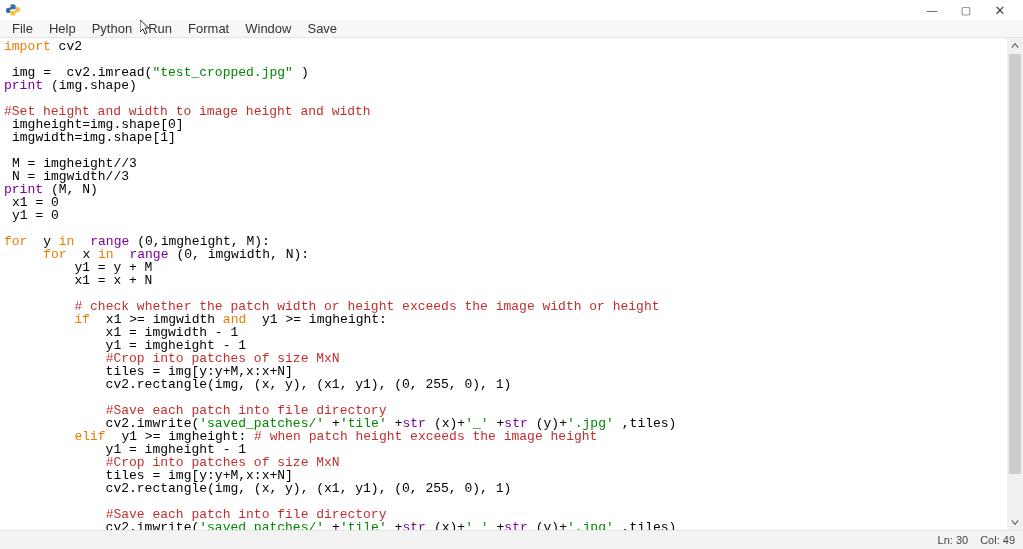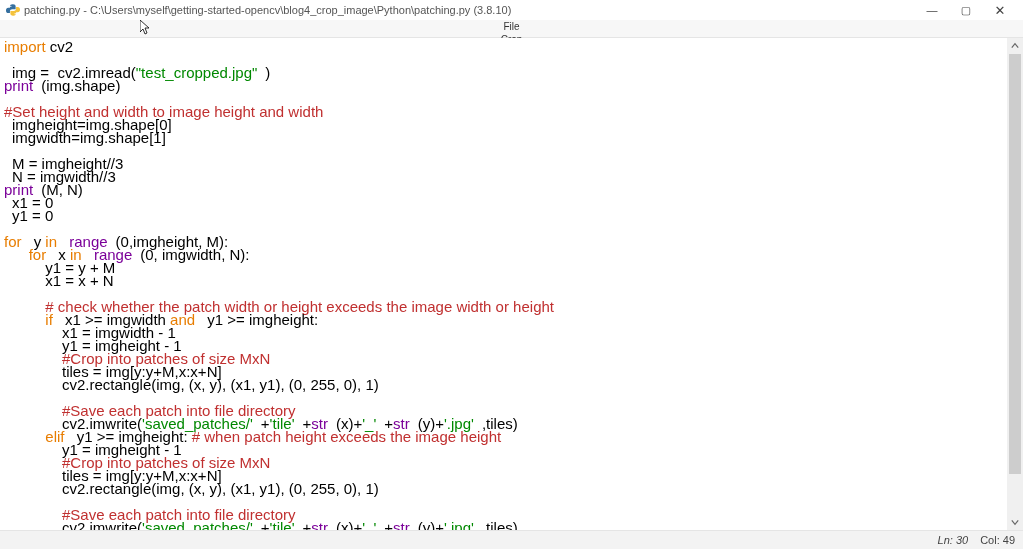"patching.py -" span.title-text { html: <span>patching.py - C:\Users\myself\getting-started-opencv\blog4_crop_image\Python\patching.py (3.8.10)</span> -> none }
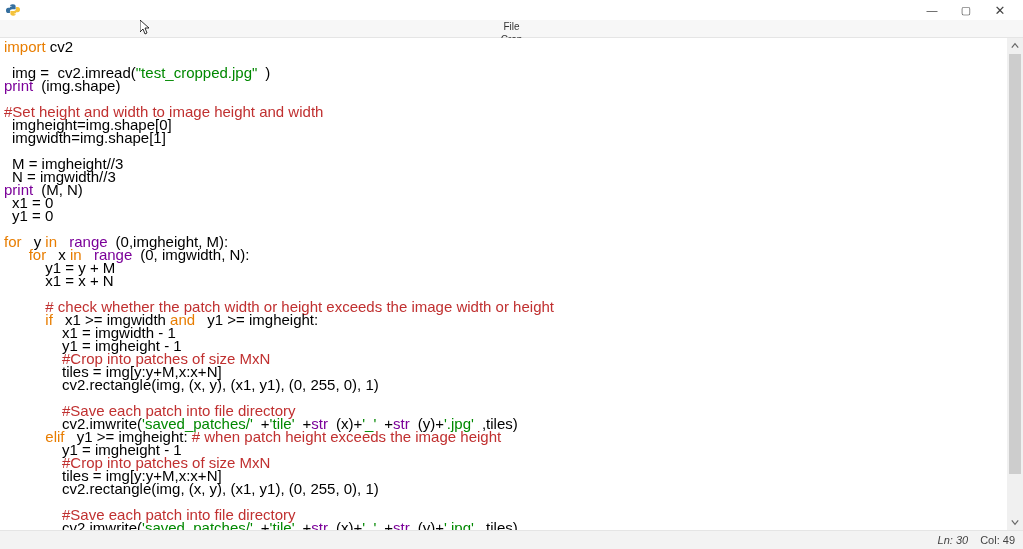"File" .menubar { flex-direction: column -> none; font-size: 10px -> 13px }
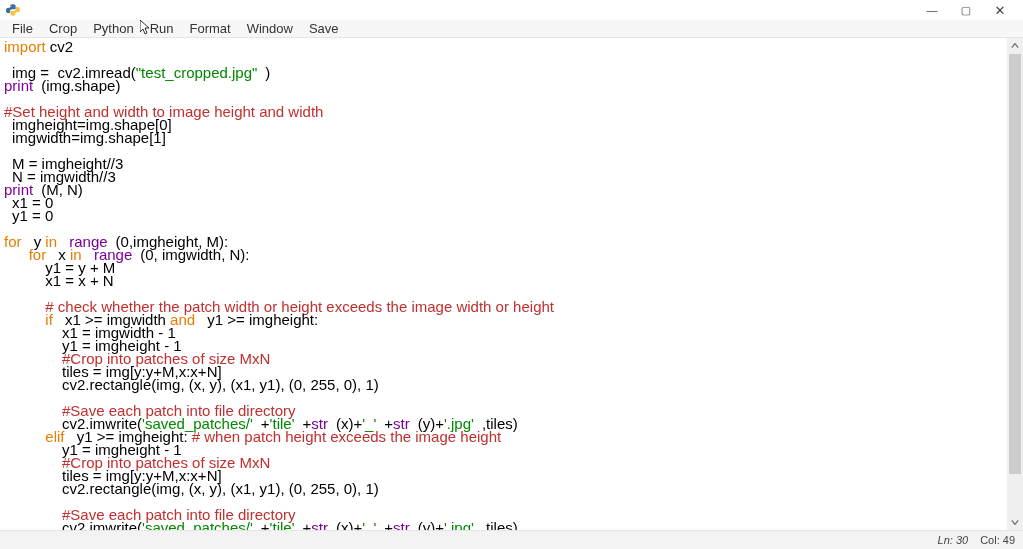"Crop" span.menuitem { text: Crop -> Help }
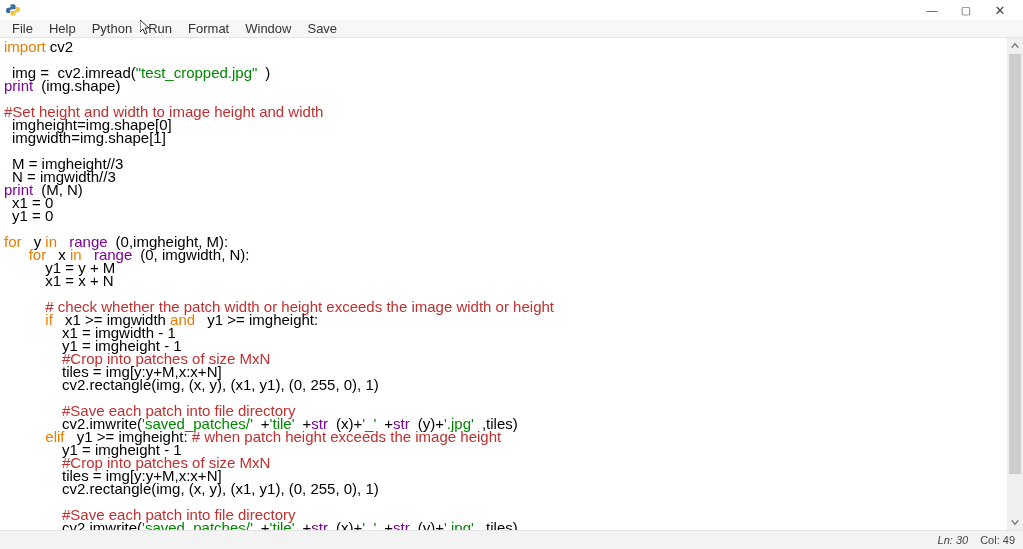"import cv2" .editor { font-family: Liberation Sans, sans-serif -> Liberation Mono, monospace; font-size: 15px -> 13px }
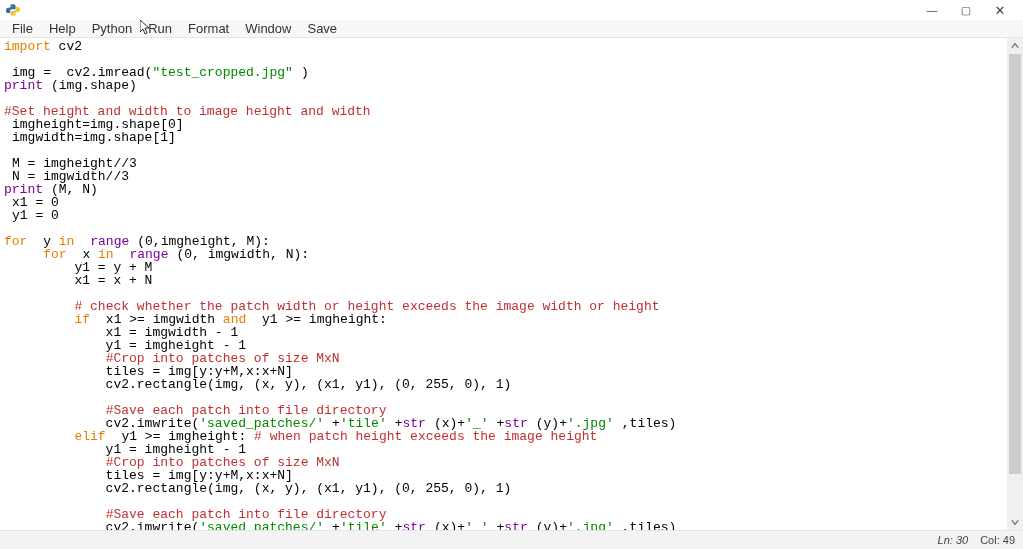"Ln: 30" .statusbar .ln { font-style: italic -> none }
